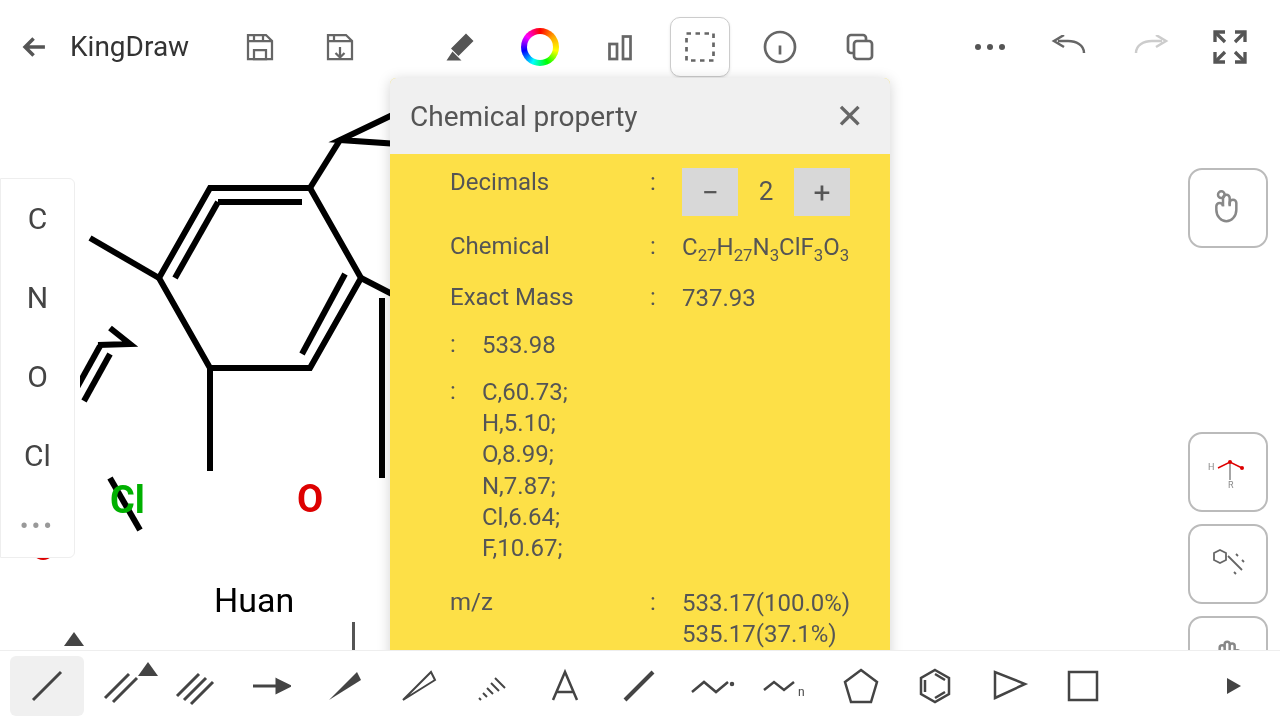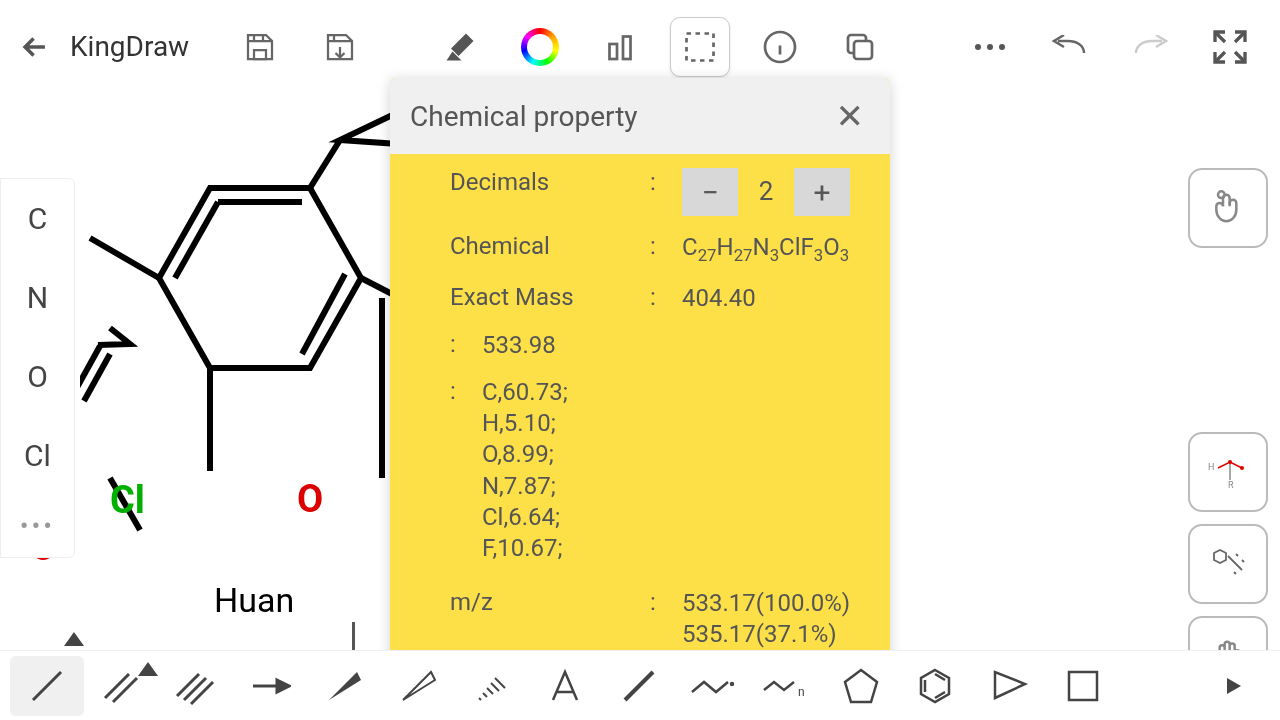"404.40" div.prop-value { text: 404.40 -> 737.93 }
